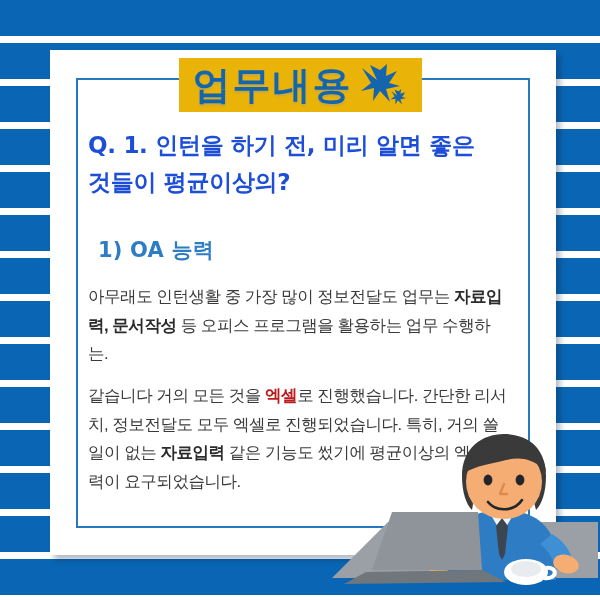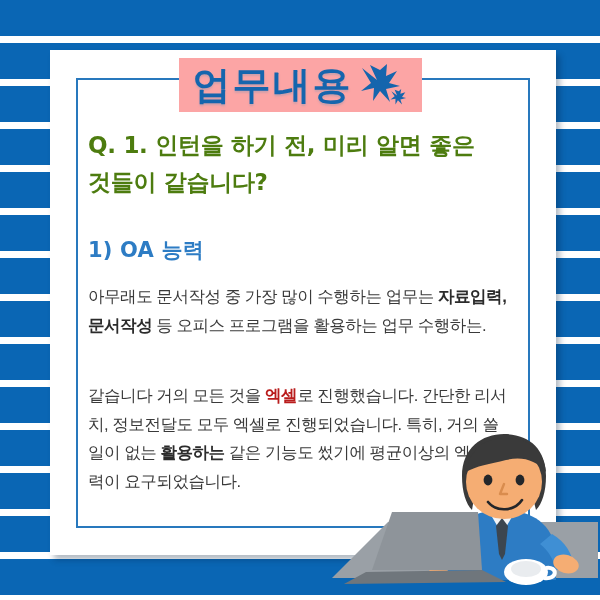"업무내용" .title-plate { background: #fca5a5 -> #eab308 }
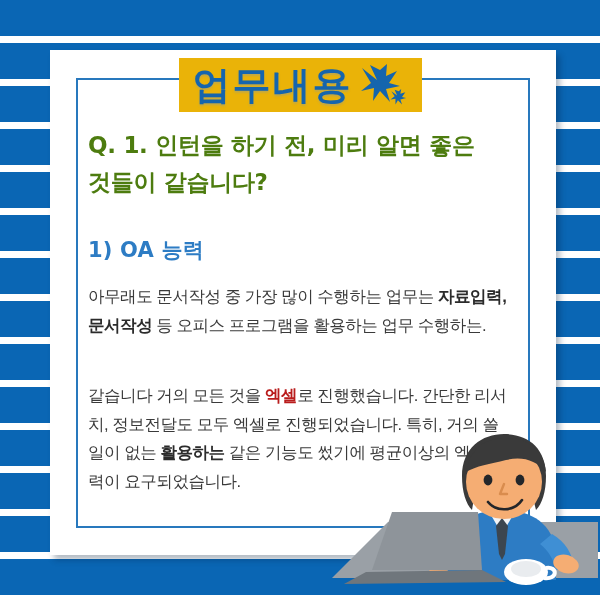"Q. 1. 인턴을 하기 전," .question { color: #4d7c0f -> #1d4ed8 }
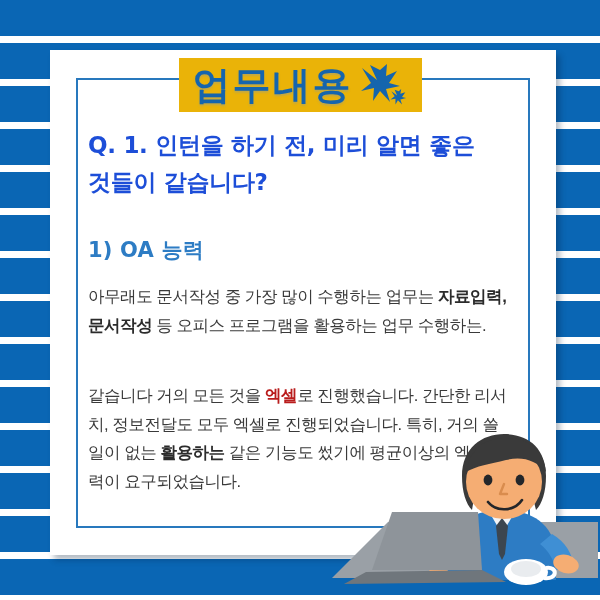"것들이 같습니다?" div { text: 같습니다 -> 평균이상의 }
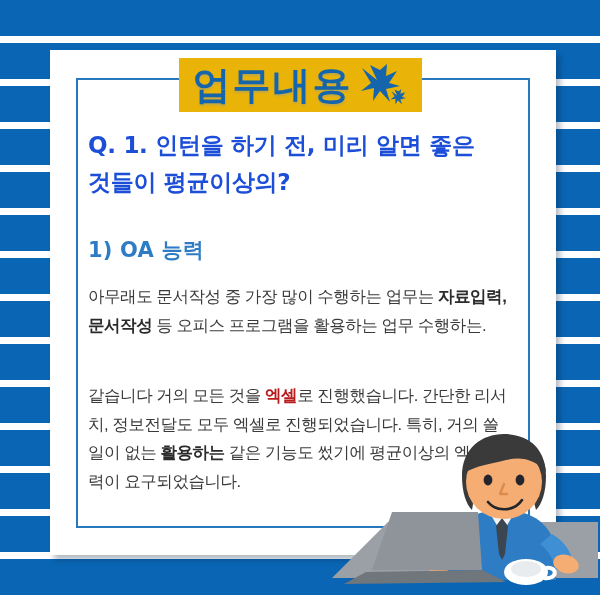"1) OA 능력" .subheading { left: 88px -> 98px }
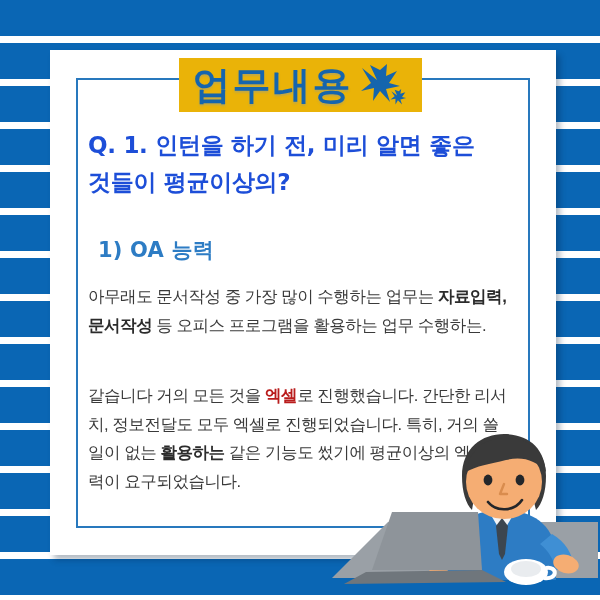"아무래도 문서작성 중 가장 많이" span { text: 문서작성 중 가장 많이 수행하는 -> 인턴생활 중 가장 많이 정보전달도 }
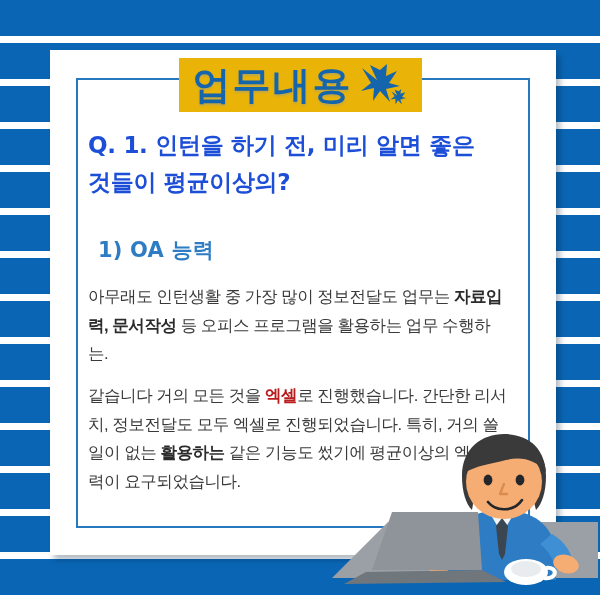"활용하는" b { text: 활용하는 -> 자료입력 }
